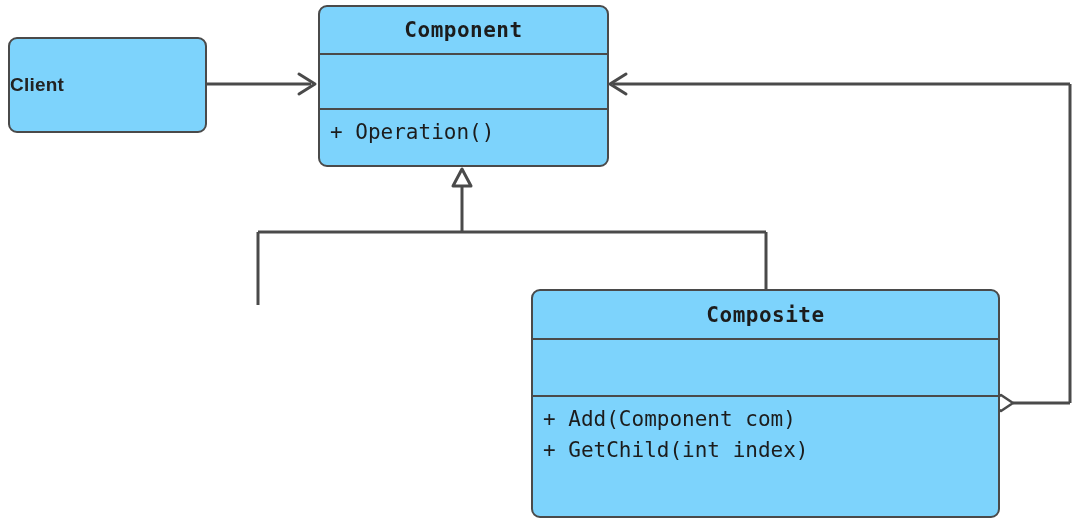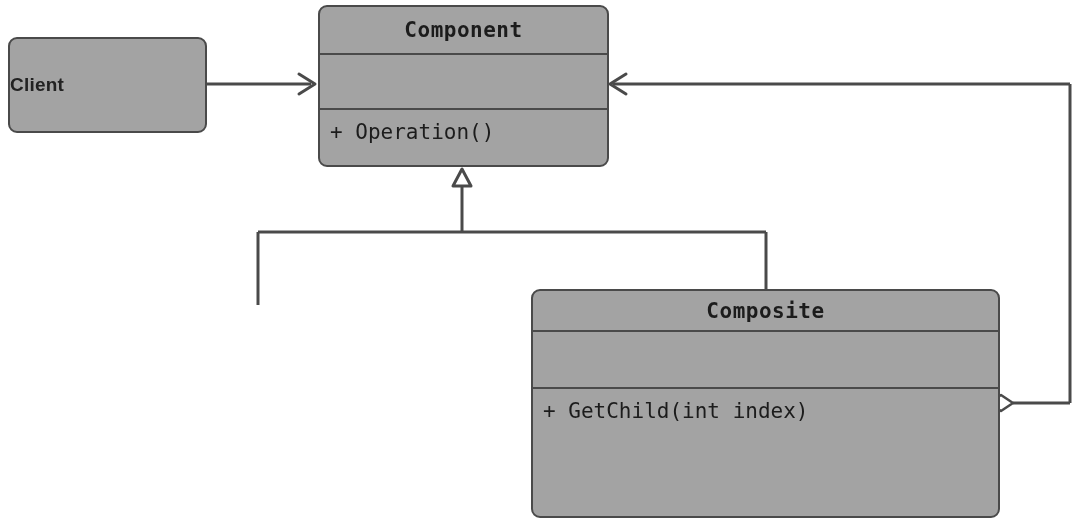"Component" .uml-class { background: #a3a3a3 -> #7dd3fc }
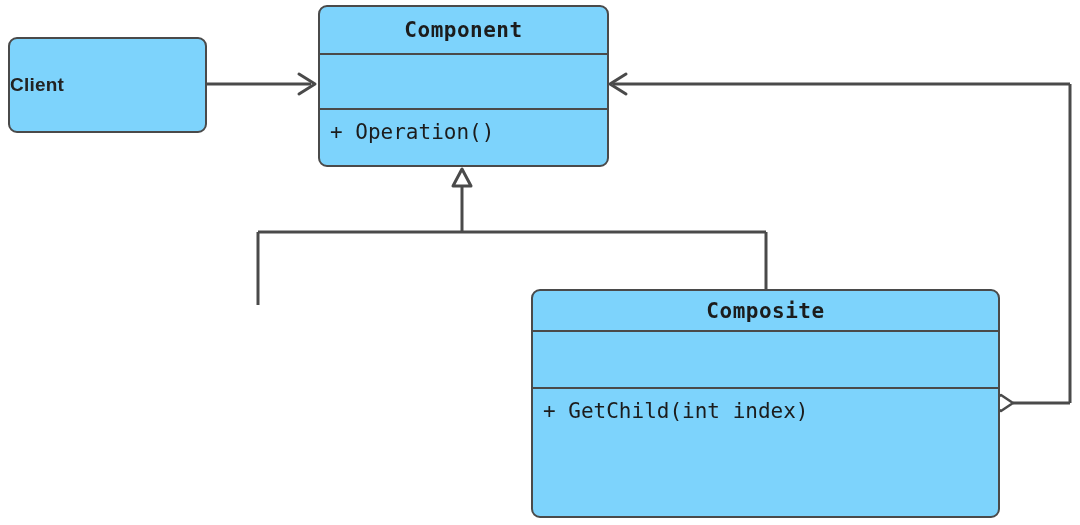"Composite" #class-composite .class-title-row { height: 41px -> 49px }
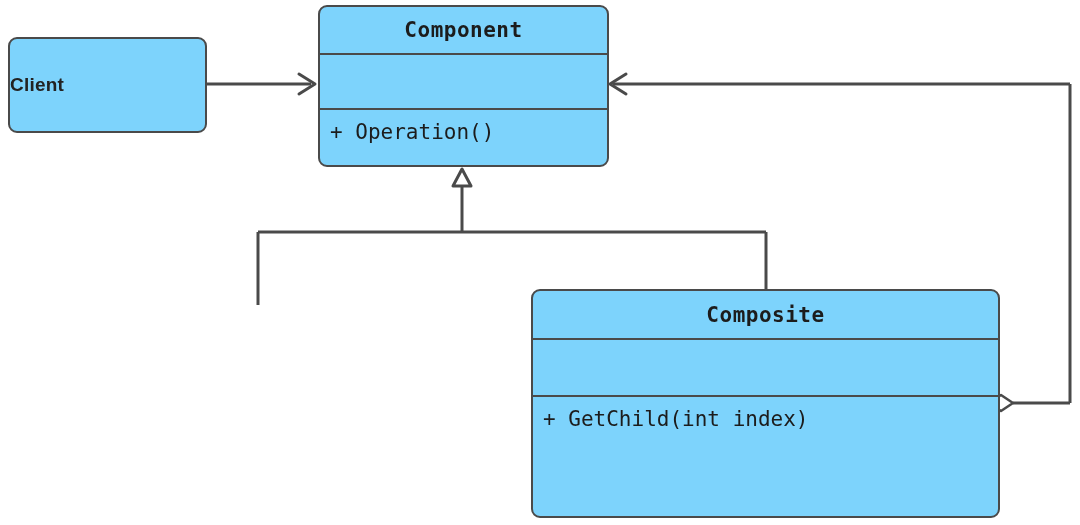"+ Add(Component com)" div.op-line { html: none -> <div>+ Add(Component com)</div> }
